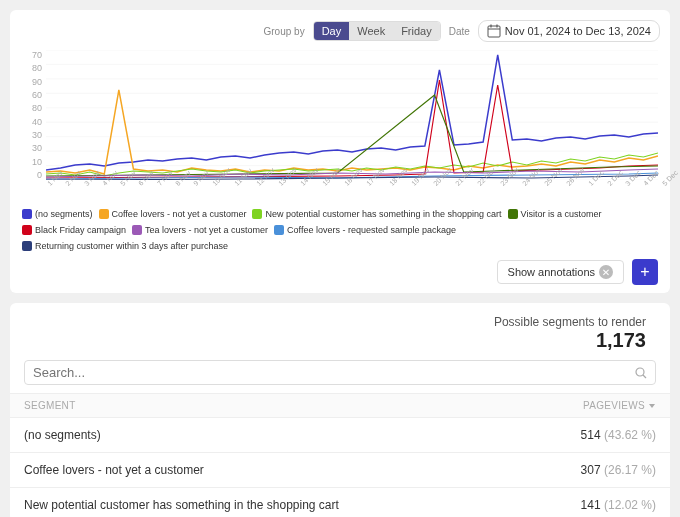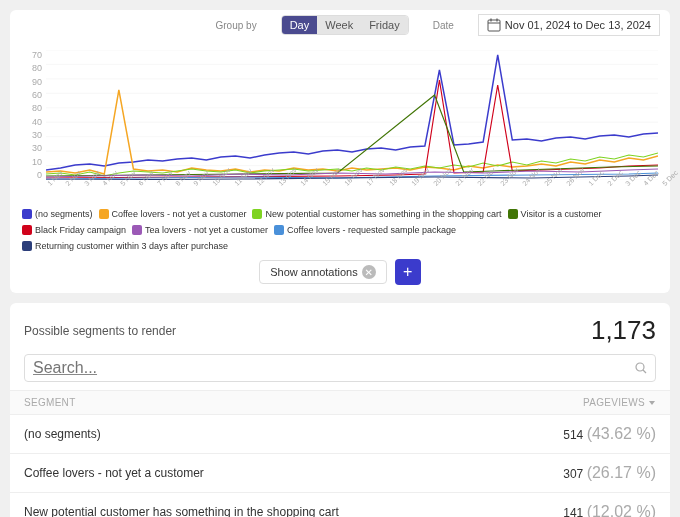"Group by" .chart-controls { gap: 24px -> 8px; top: 4px -> 10px }
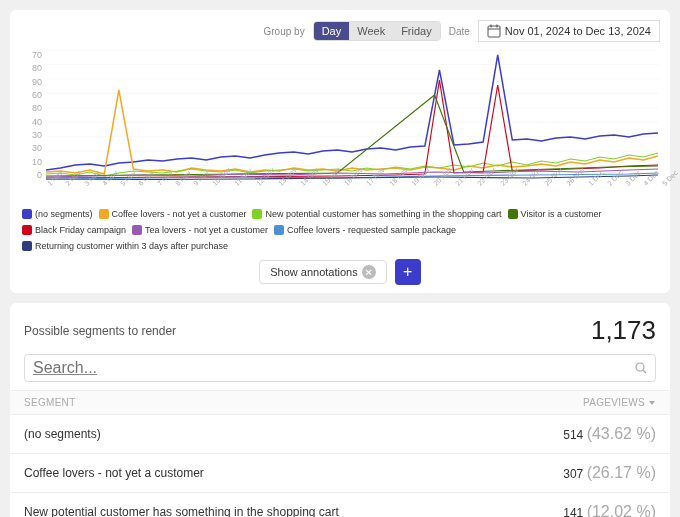"Nov 01, 2024 to Dec" .date-range-btn { border-radius: 0 -> 9px }
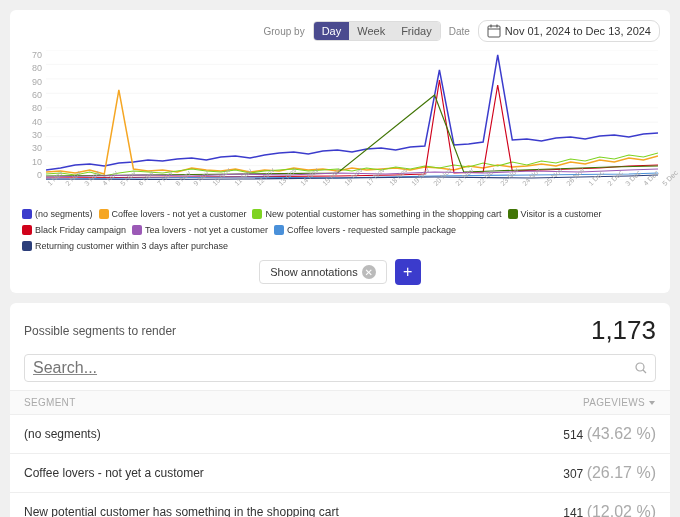"Show annotations" .chart-footer { justify-content: center -> flex-end }
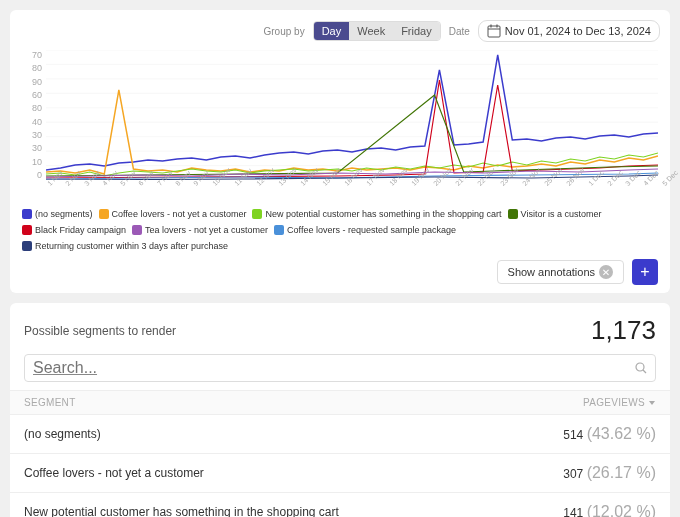"Possible segments to render" .segments-header { align-items: center -> flex-end; flex-direction: none -> column; padding: 12px 14px 8px -> 12px 24px 8px }
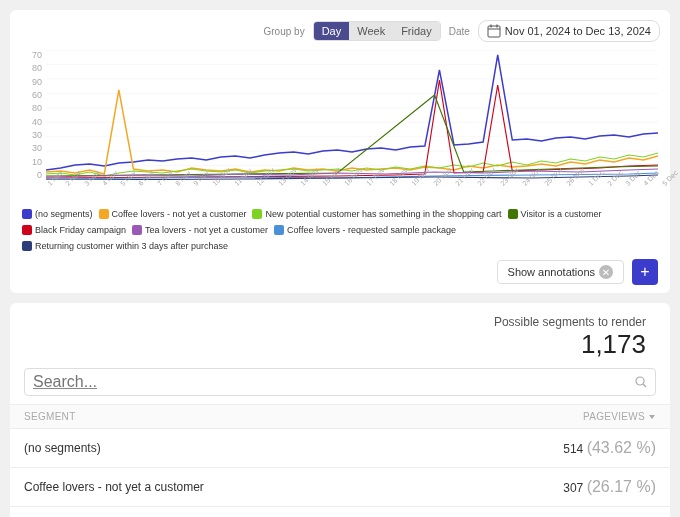"1,173" .total-count { font-size: 26px -> 20px; font-weight: 400 -> 700 }
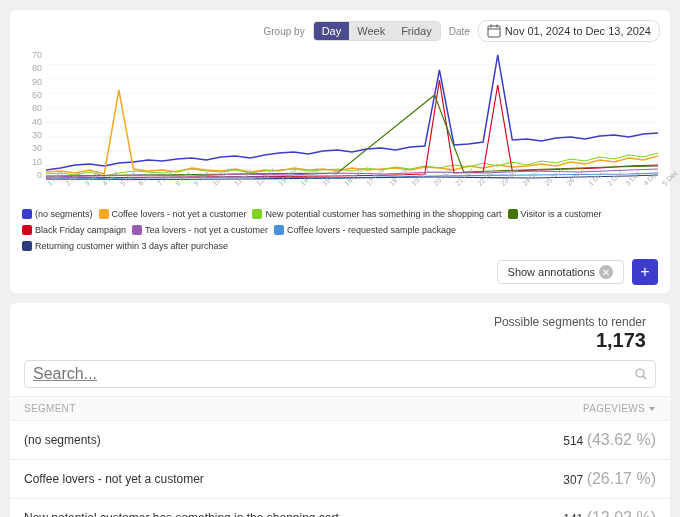"Search..." .search-input { font-size: 16px -> 13px; text-decoration: underline -> none }
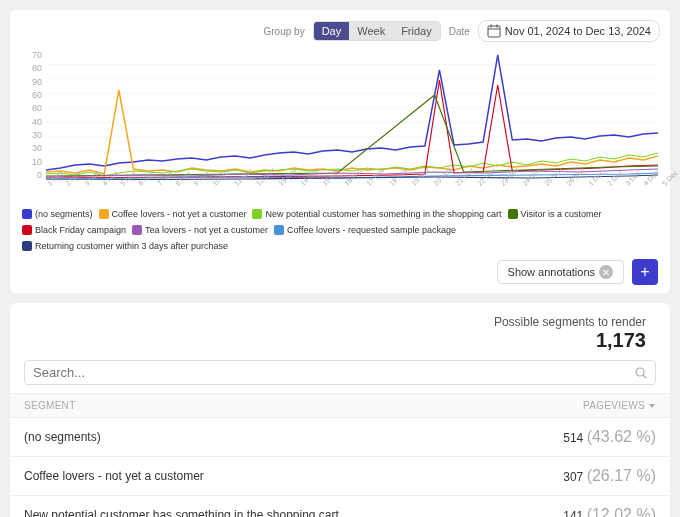"(43.62 %)" .segment-pct { font-size: 16px -> 12px }
